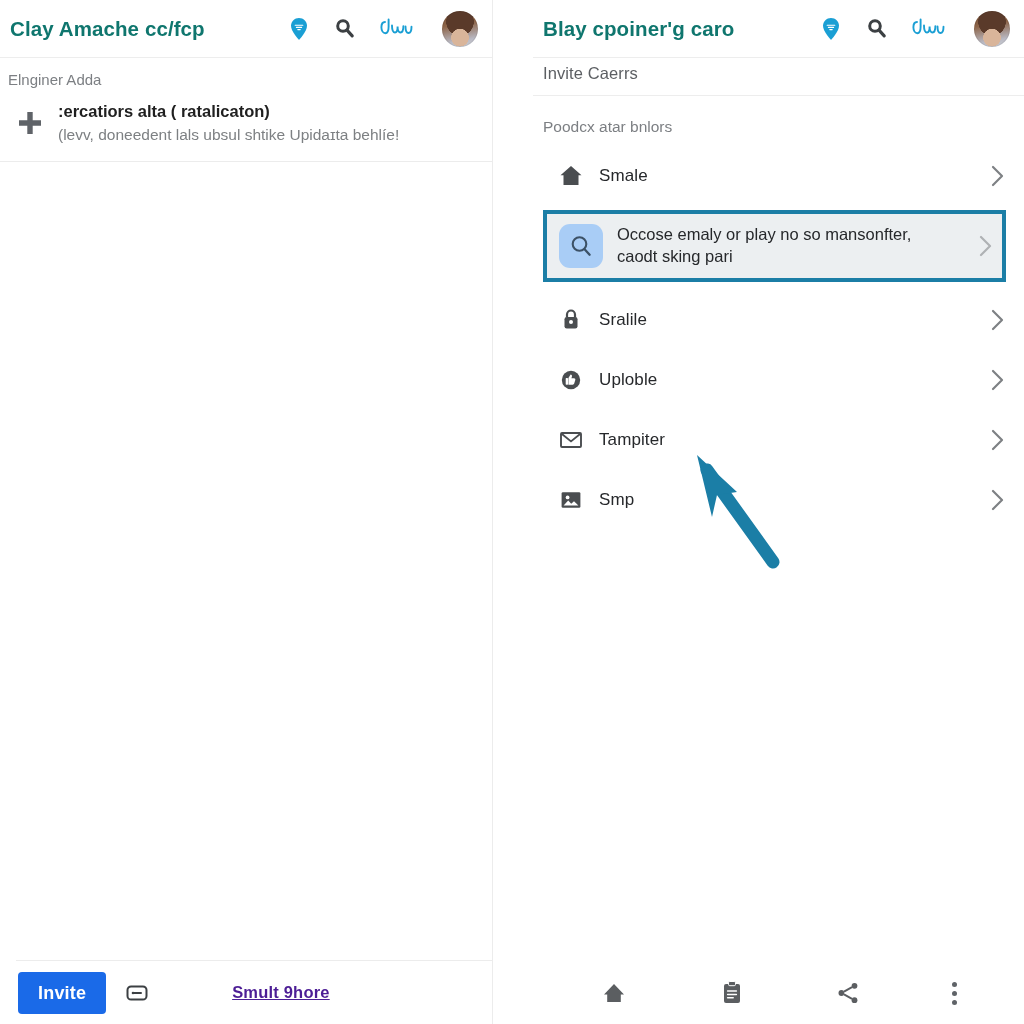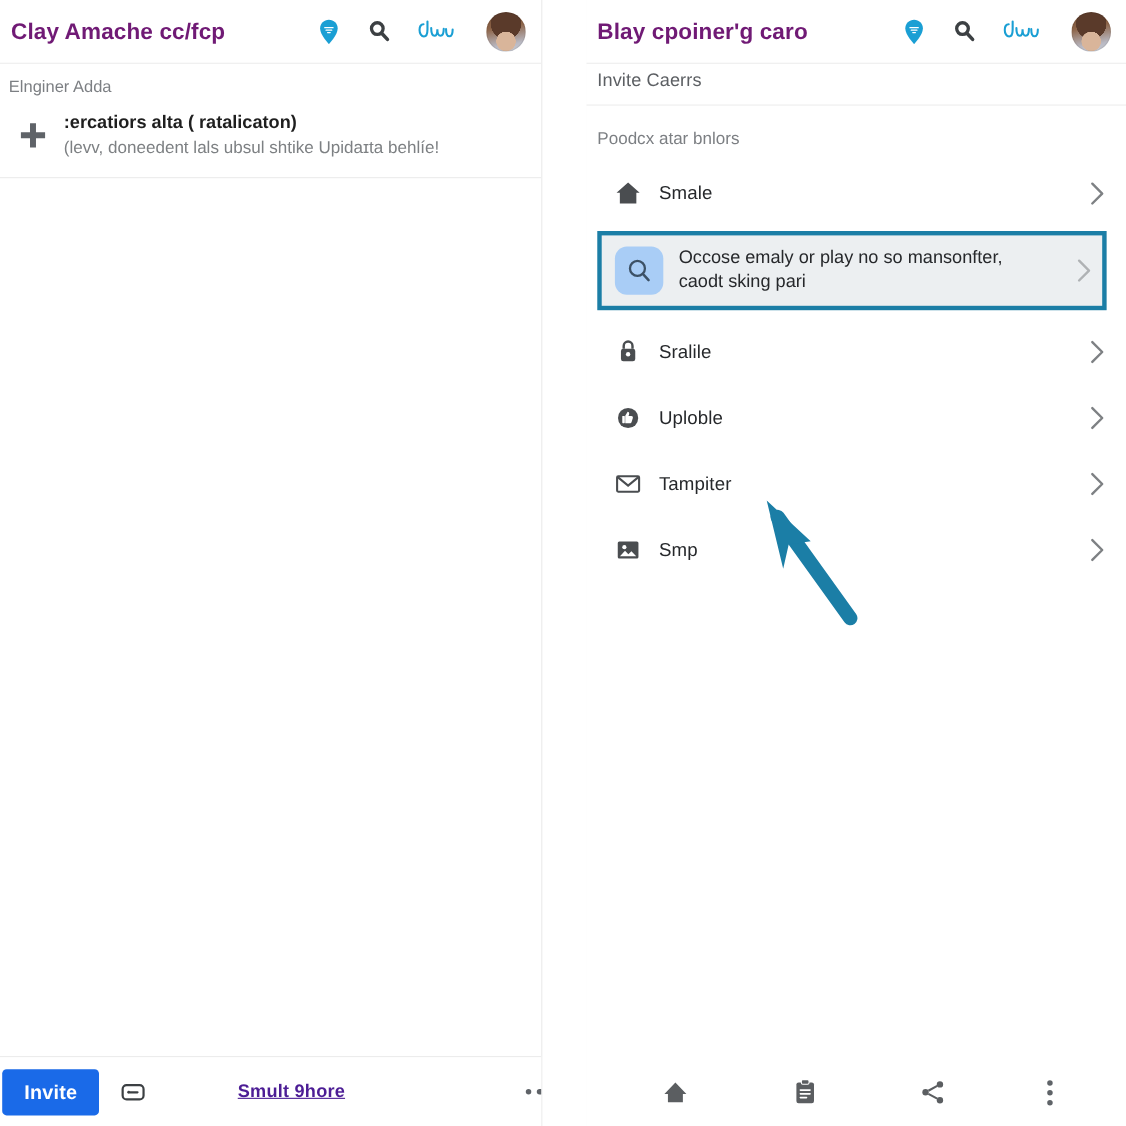"Clay Amache cc/fcp" .appbar-title { color: #701a75 -> #0f766e }
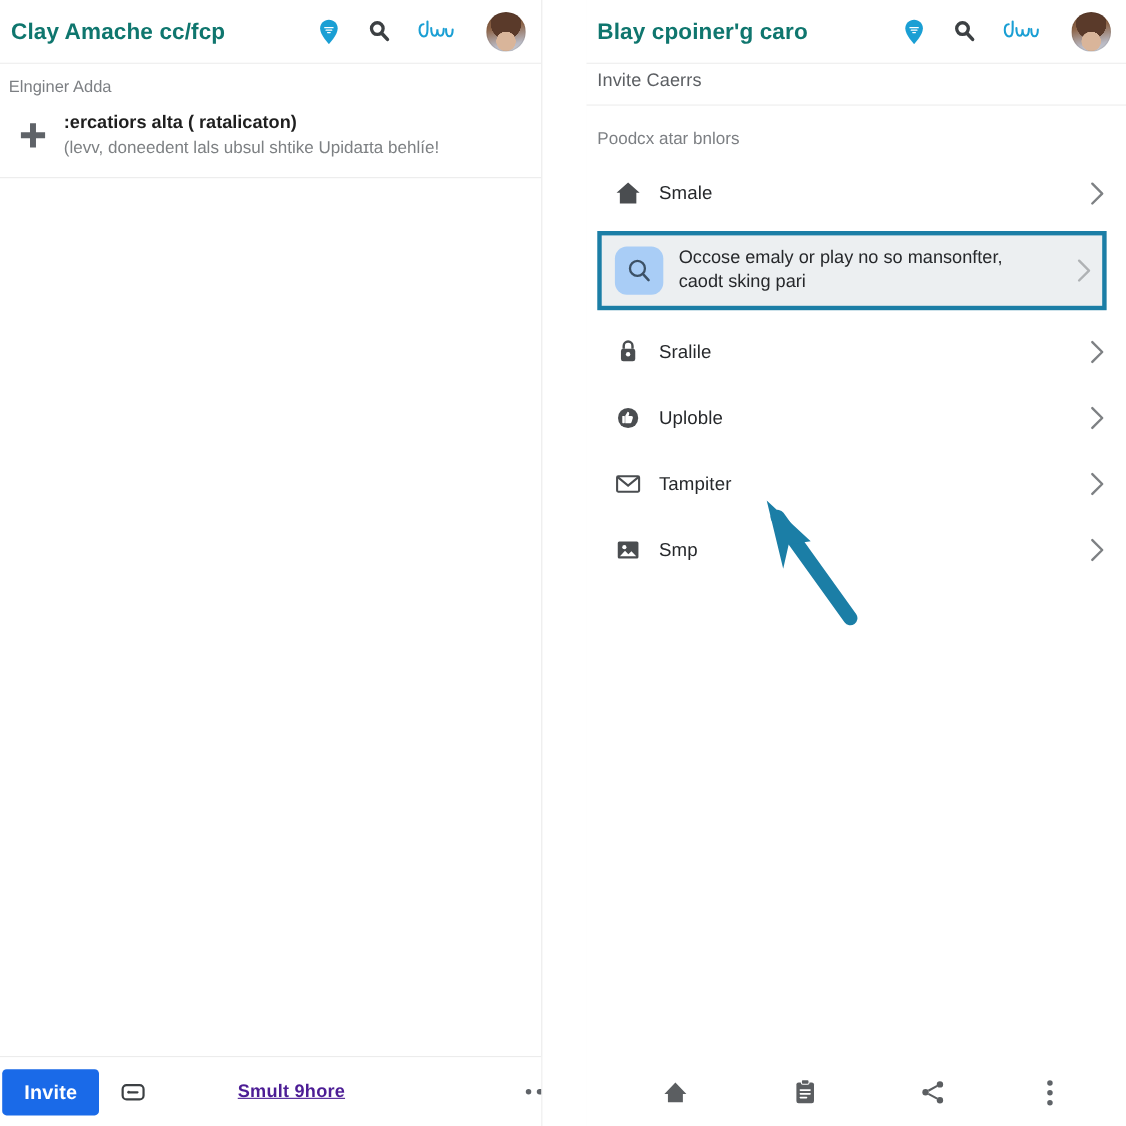"Invite" .bottombar-left { left: 0 -> 16px }
